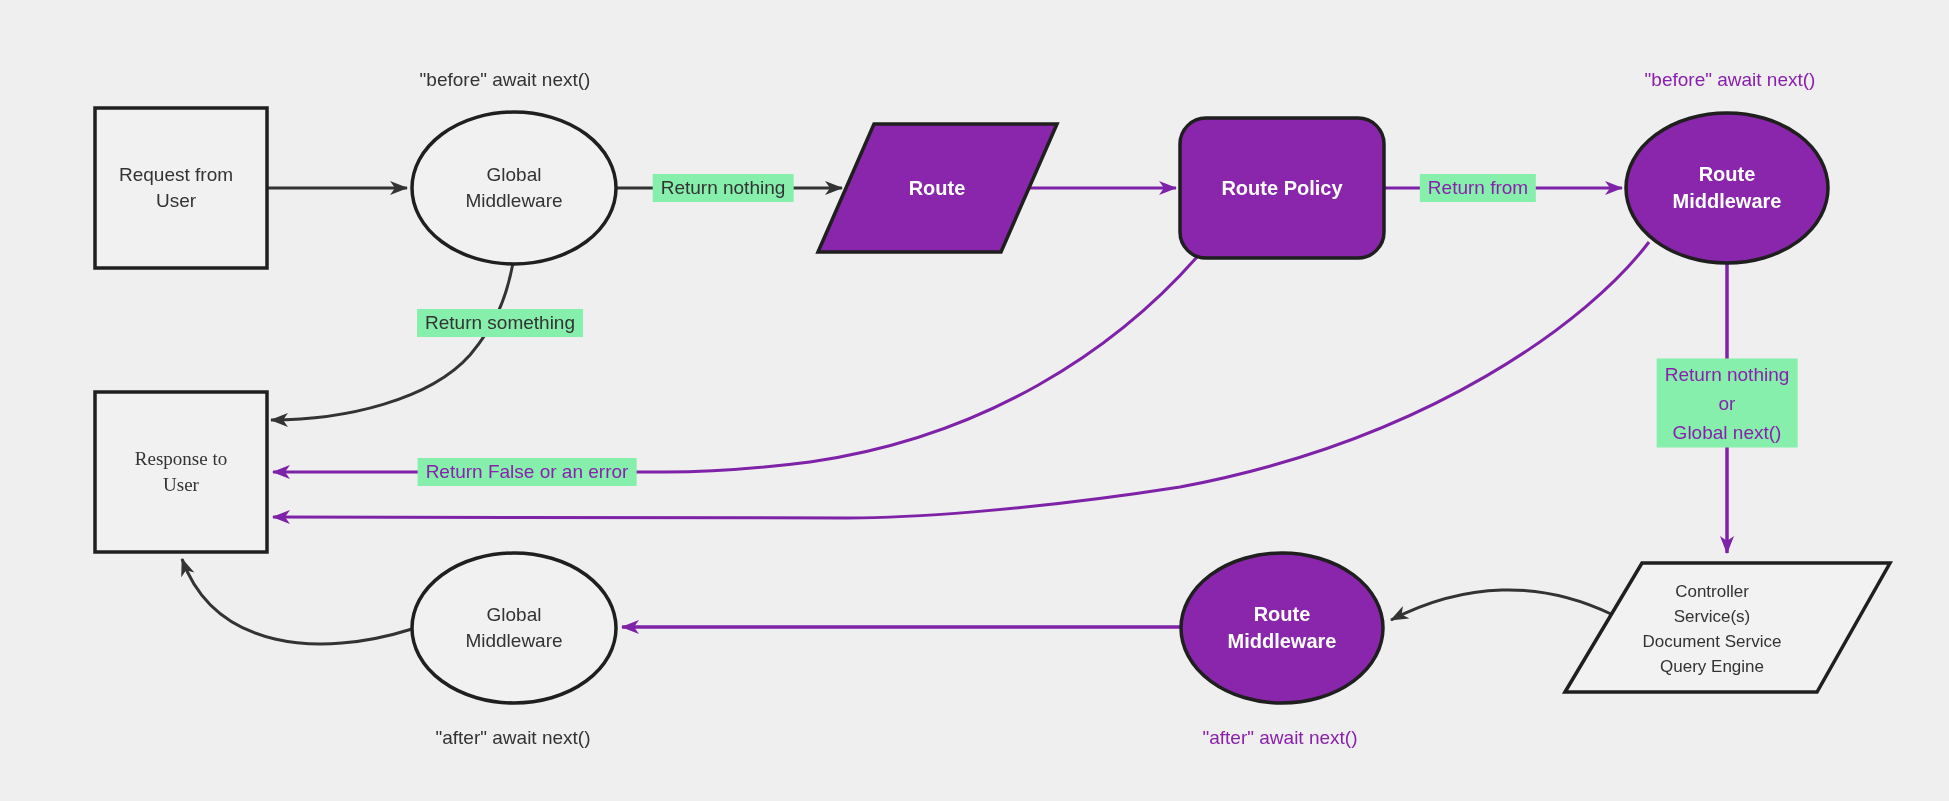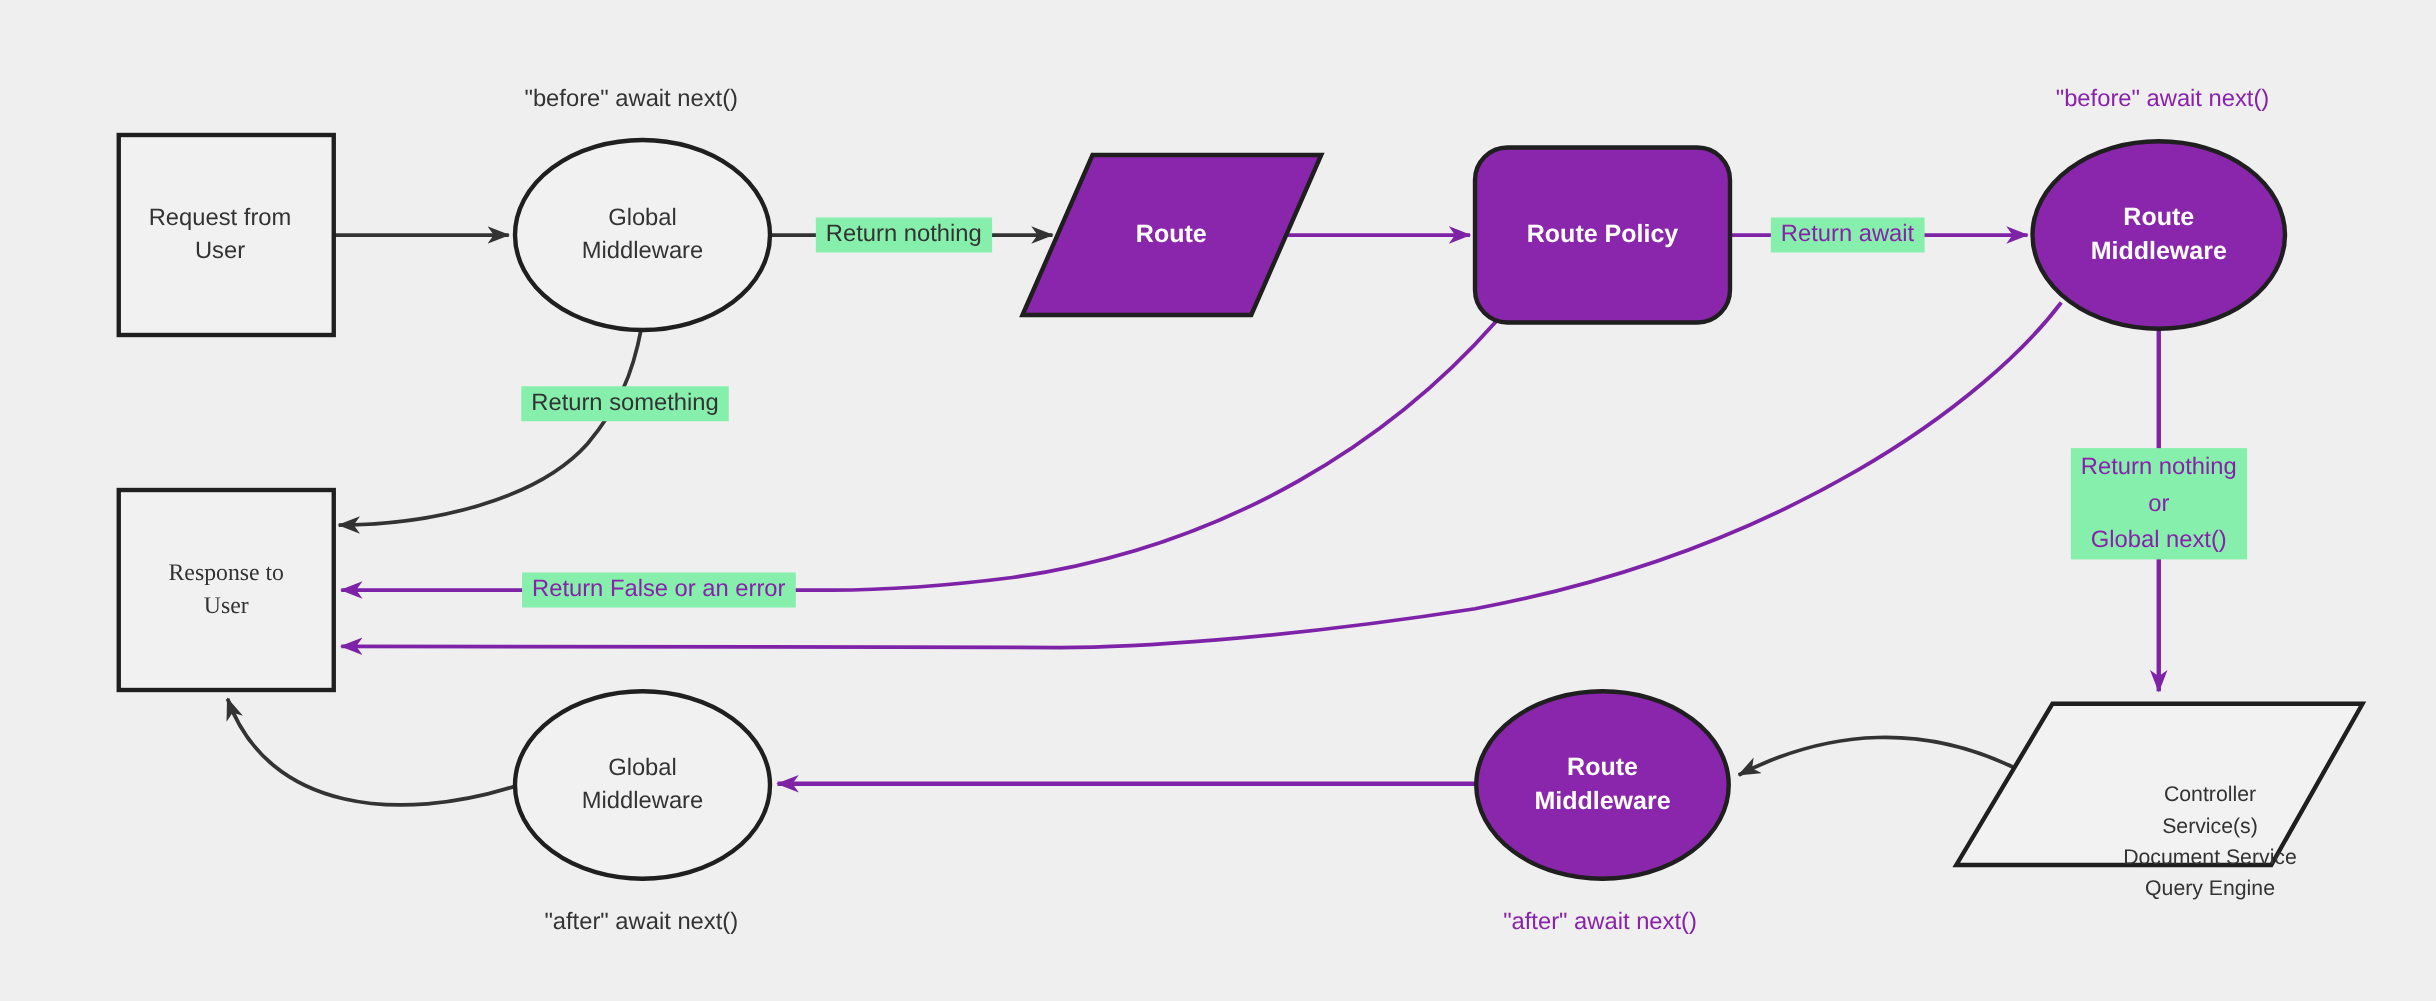"Return await" div.lbl { text: await -> from }
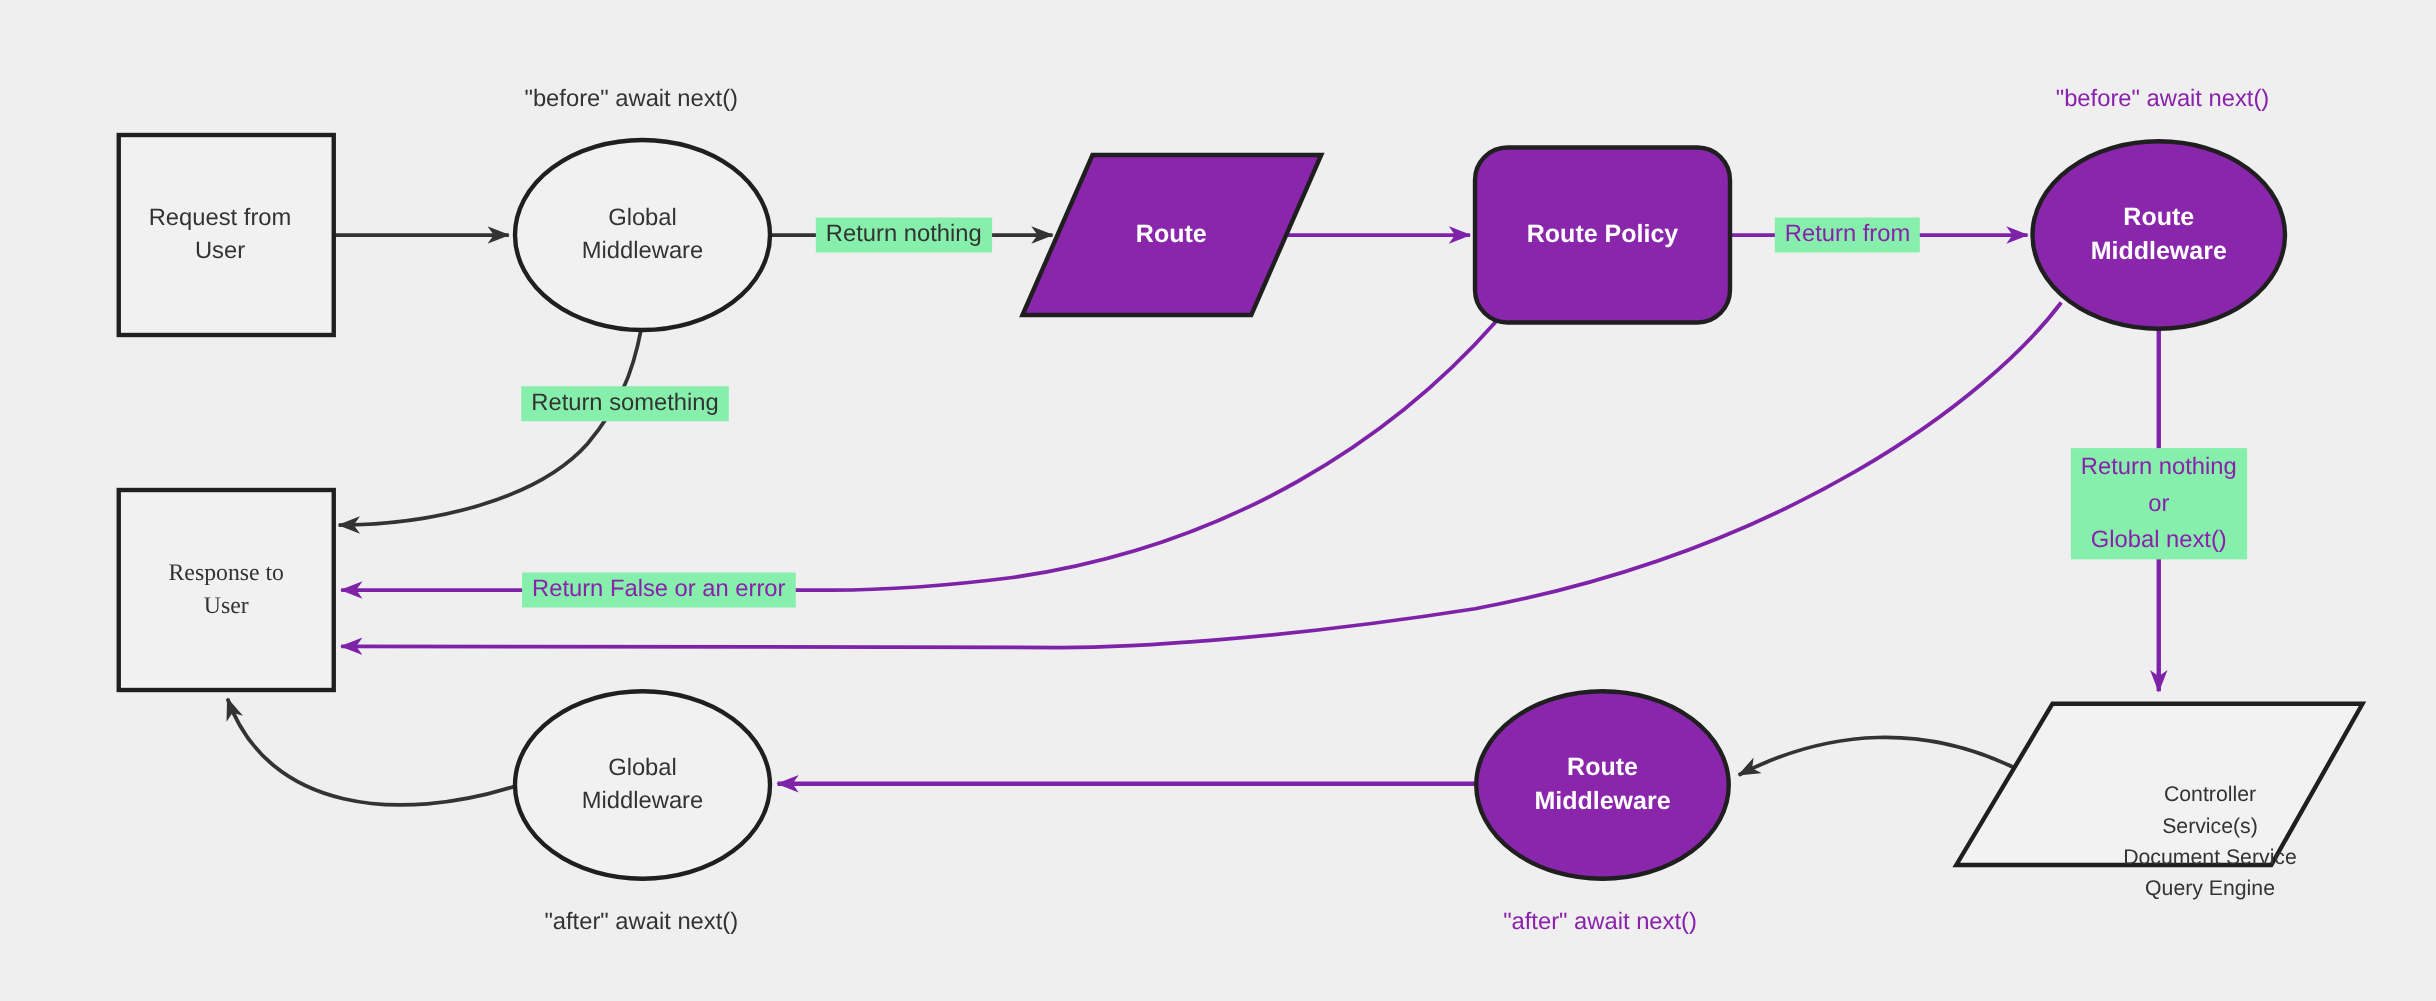"Controller" div.lbl { left: 1768px -> 1712px; margin-top: 44px -> none }
